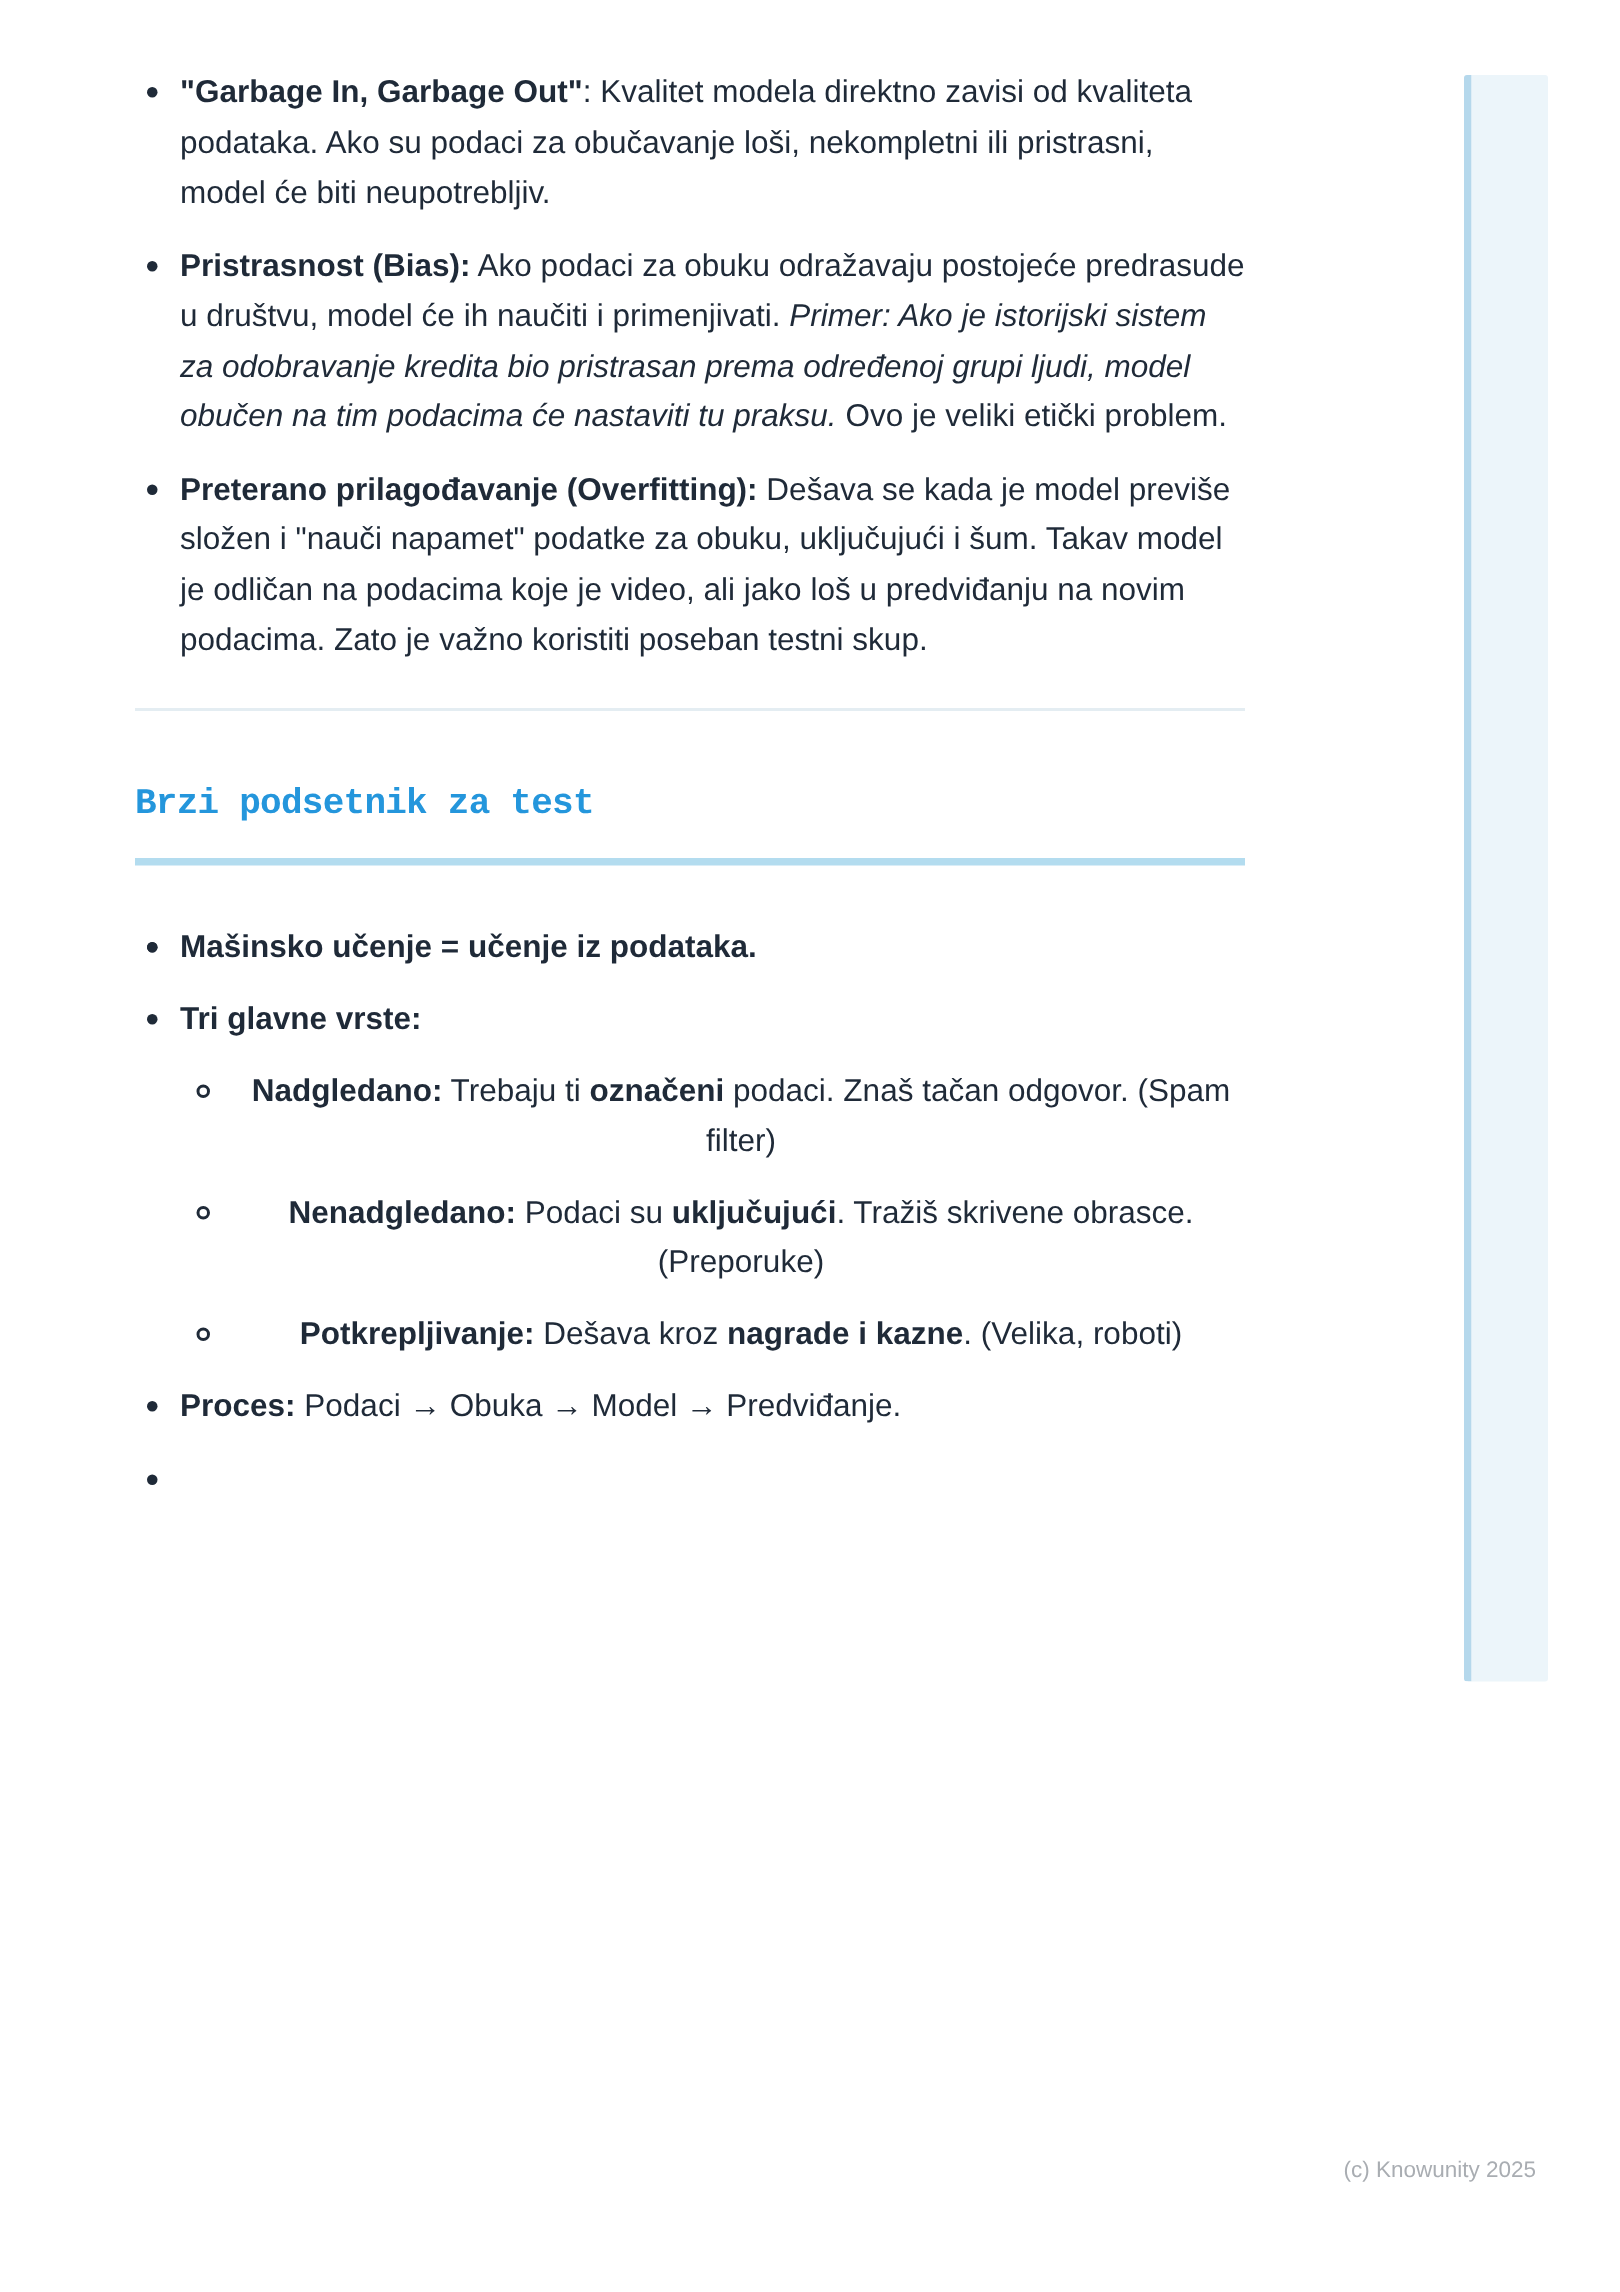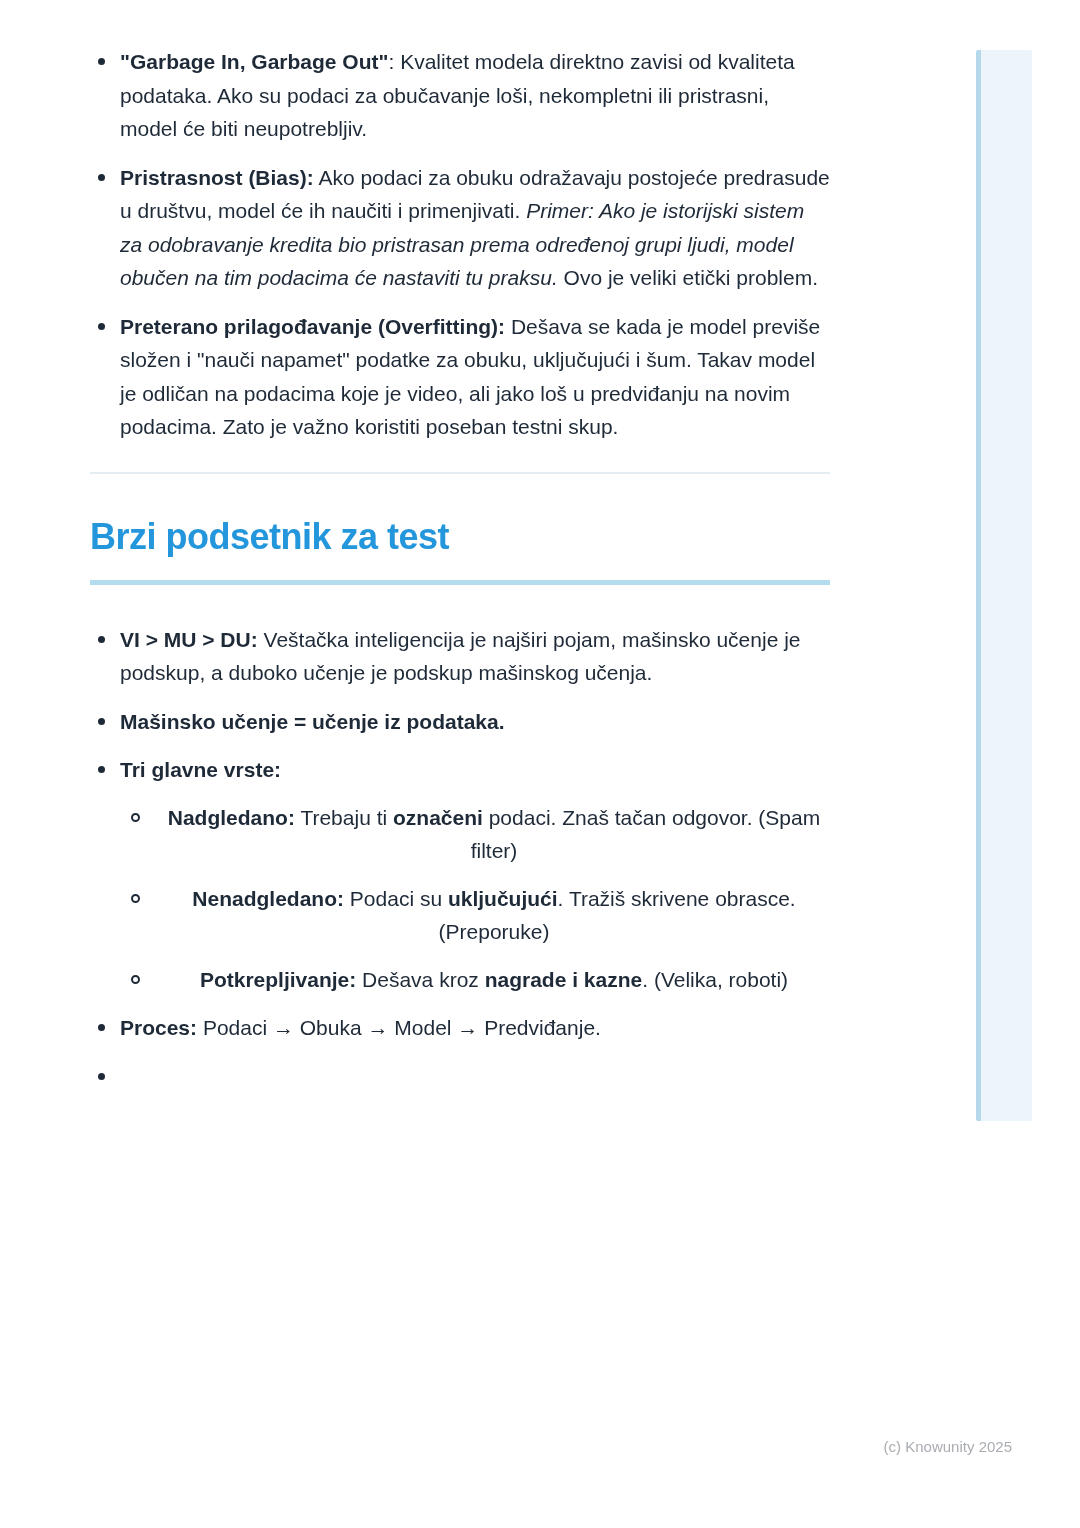"Brzi podsetnik za test" .section-heading { font-family: none -> Liberation Mono, monospace; font-size: 36px -> 24px }
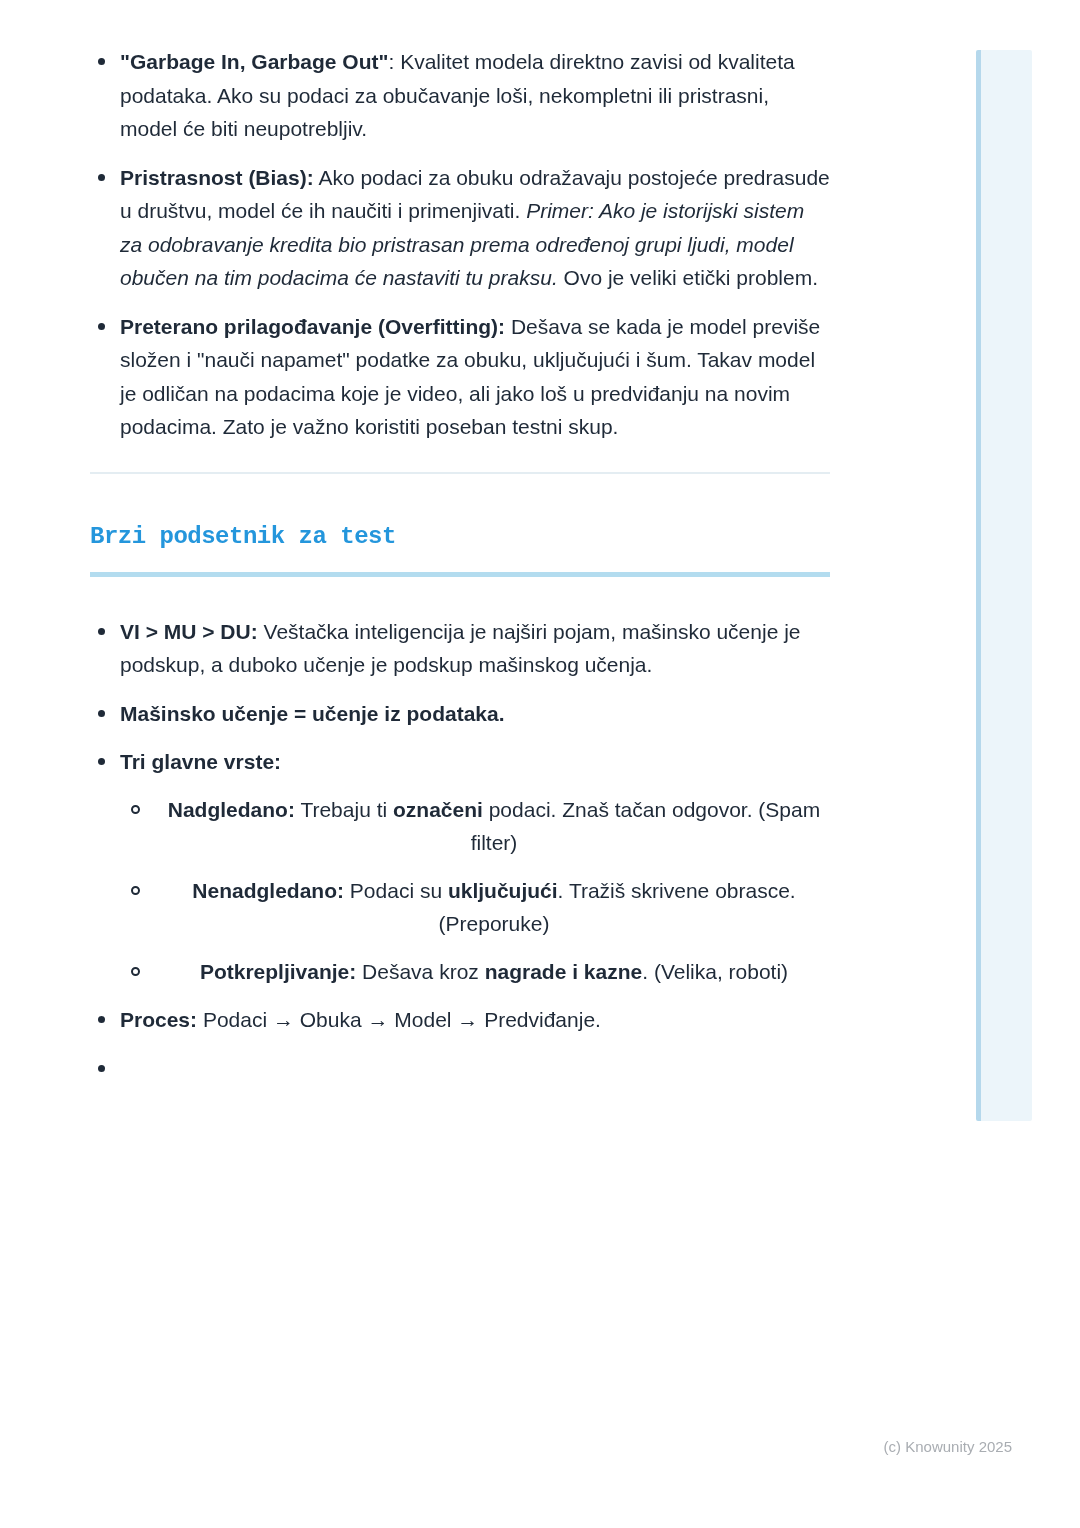"VI > MU > DU:" span { html: <span><span>VI &gt; MU &gt; DU:</span><span> Veštačka inteligencija je najširi pojam, mašinsko učenje je podskup, a duboko učenje je podskup mašinskog učenja.</span></span> -> none }
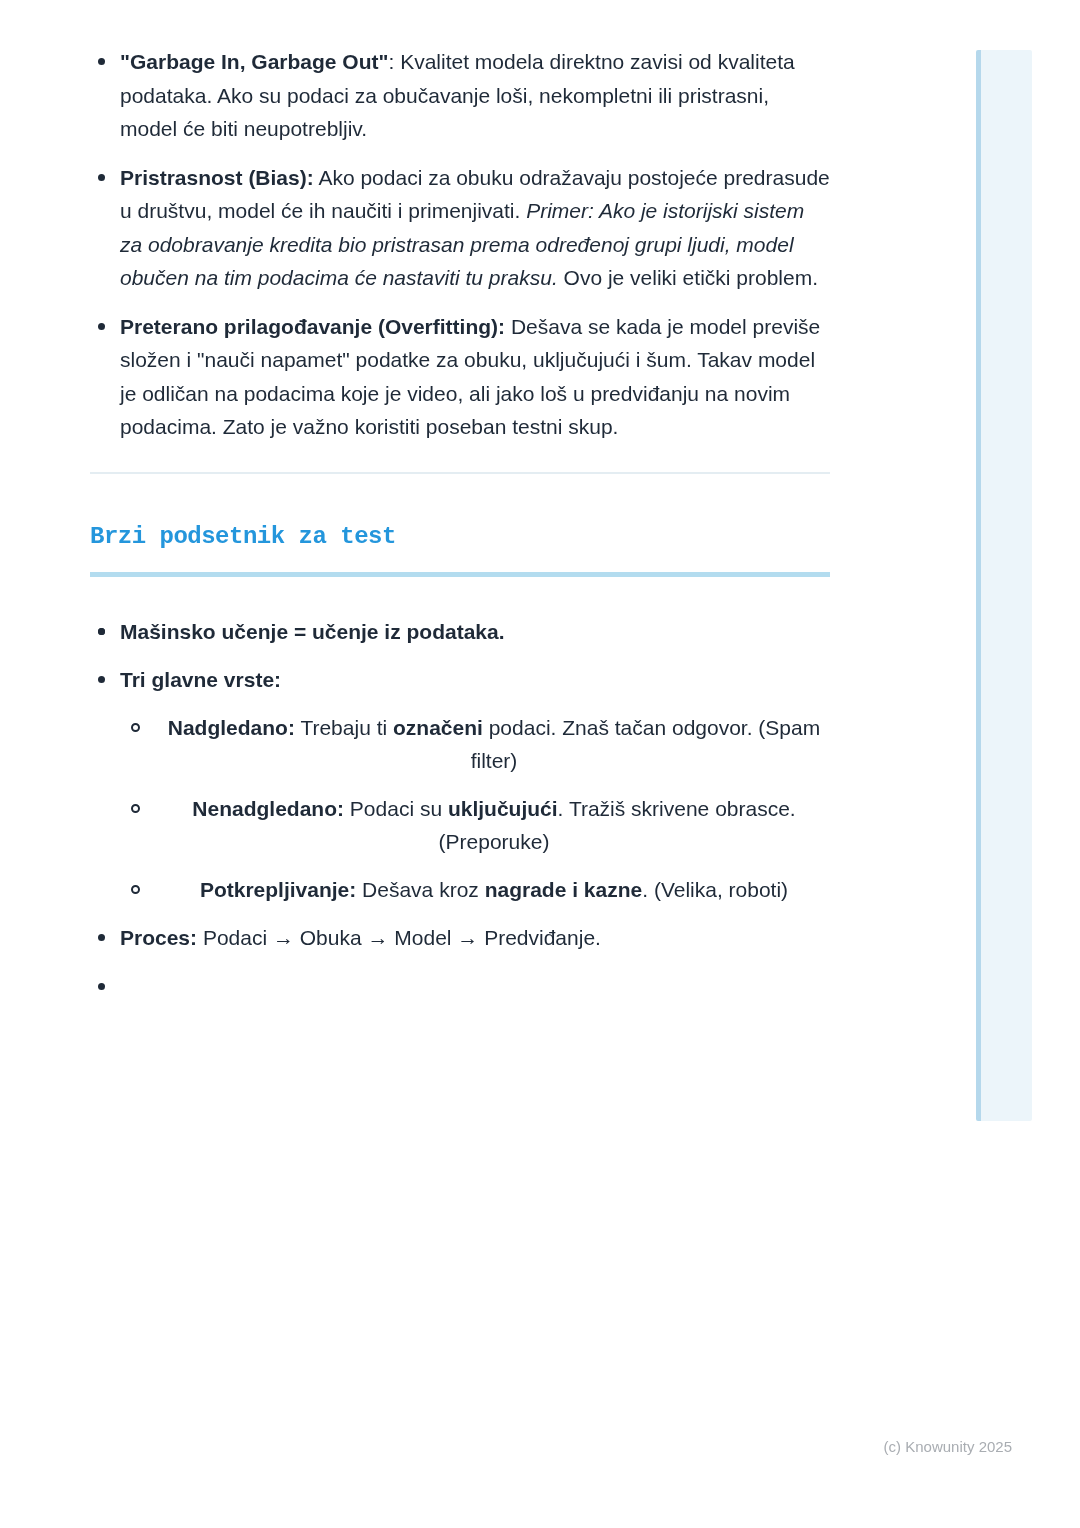"(c) Knowunity 2025" .footer-credit { right: 68px -> 56px }
